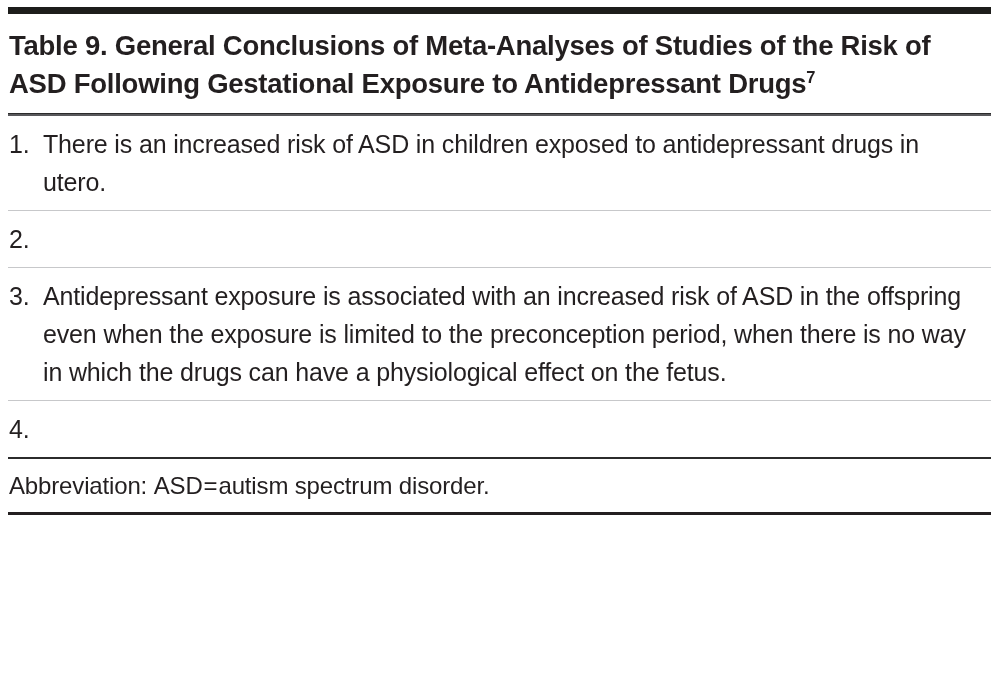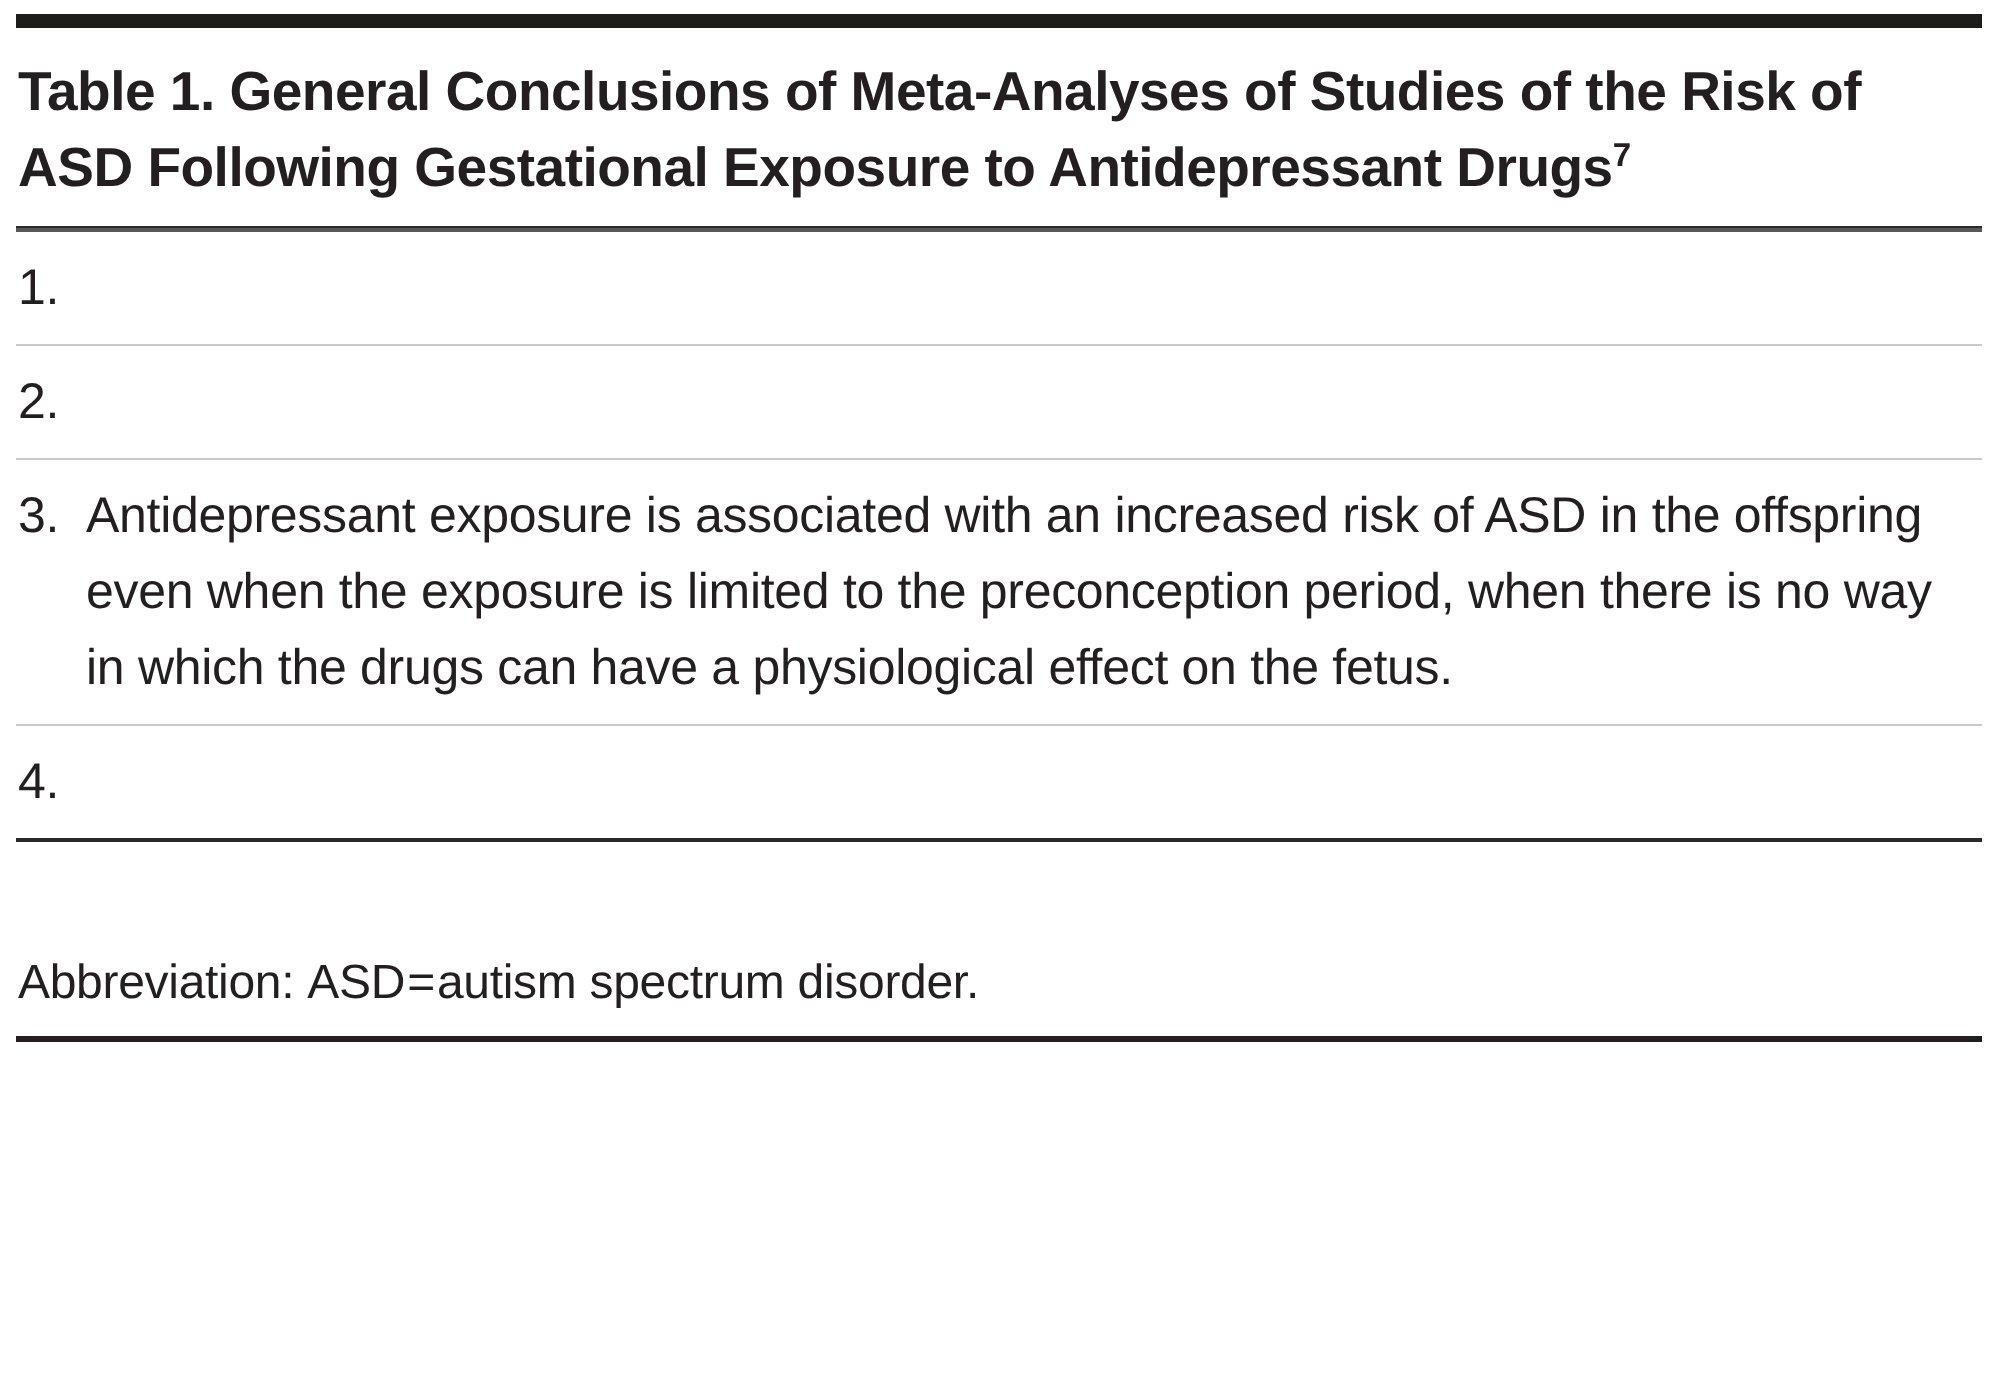"Table 1. General Conclusions of" span { text: 1 -> 9 }
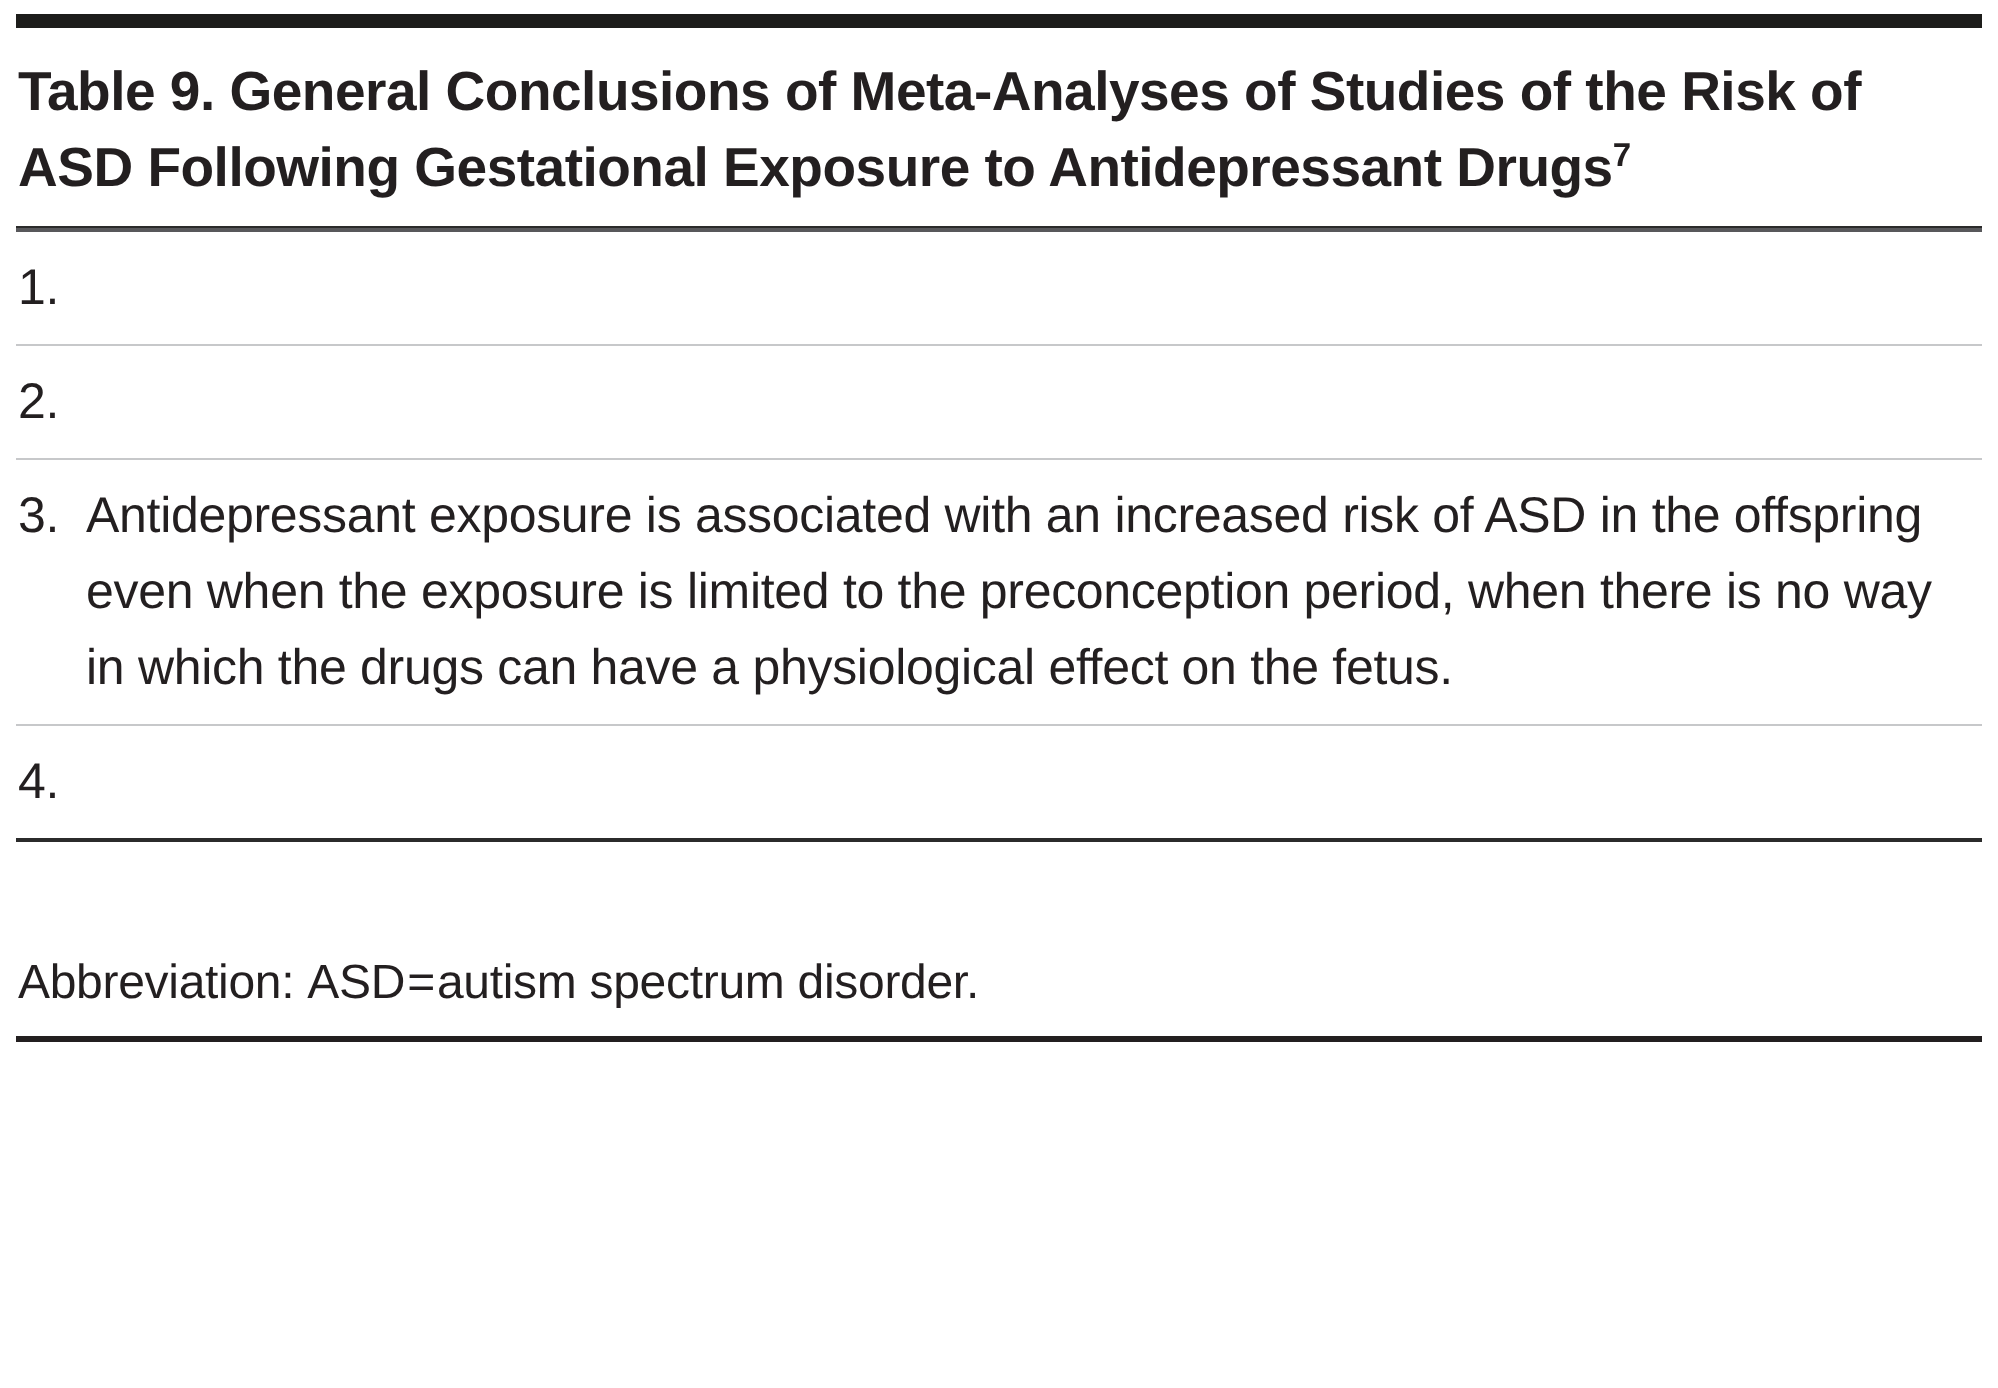"There is an increased risk" span.row-text { html: none -> <span>There is an increased risk of ASD in children exposed to antidepressant drugs in utero.</span> }
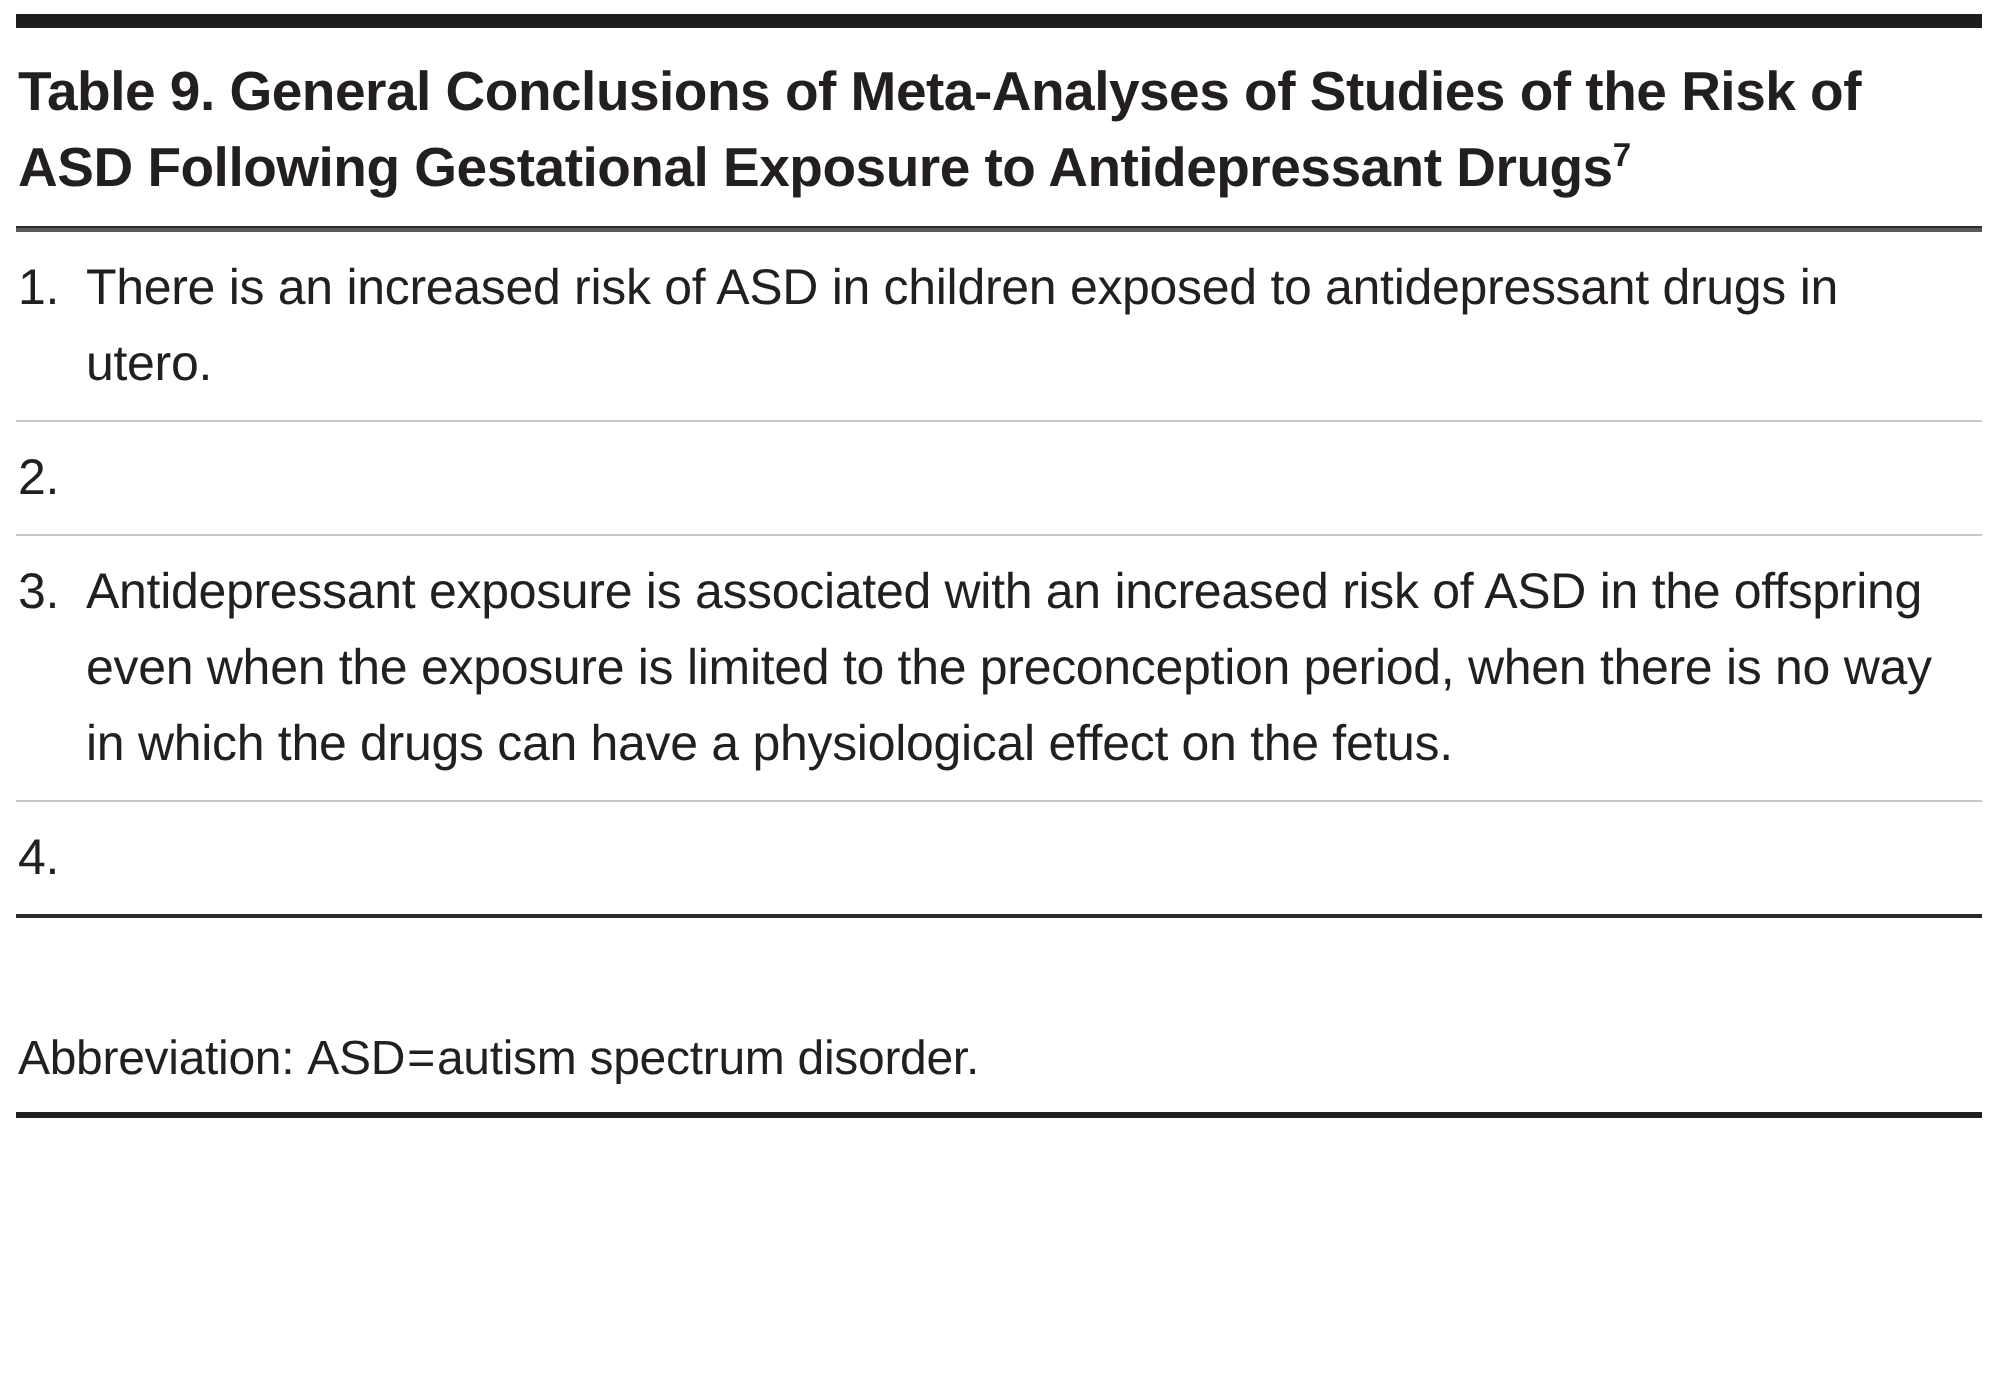"Abbreviation: ASD=autism spectrum" .footnote { margin-top: 44px -> none }
